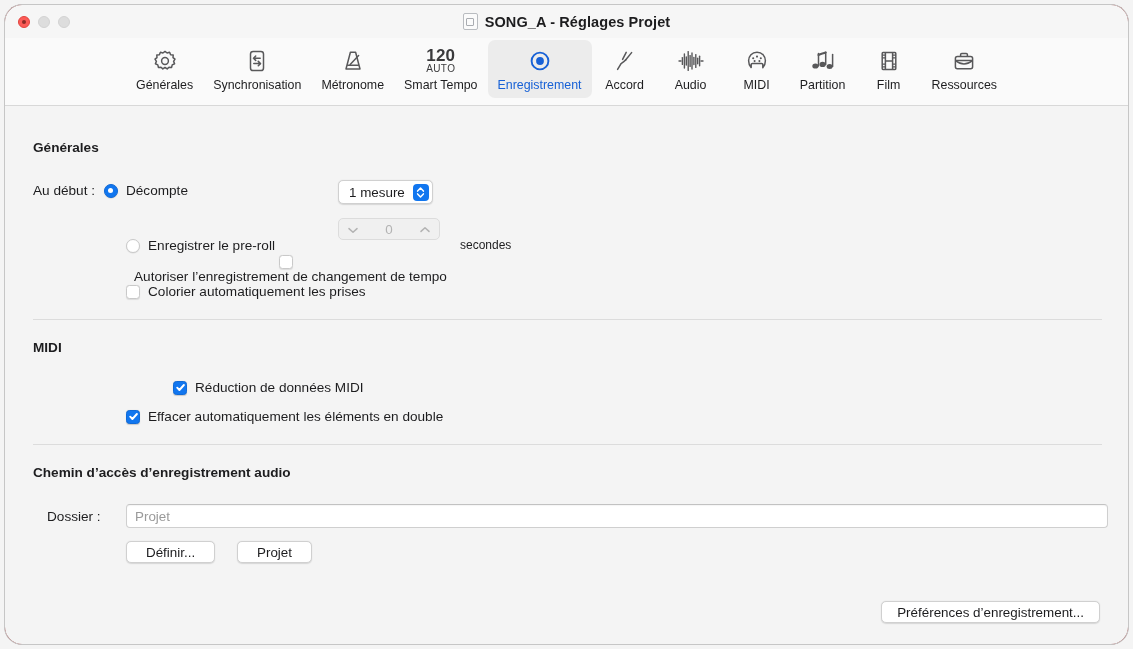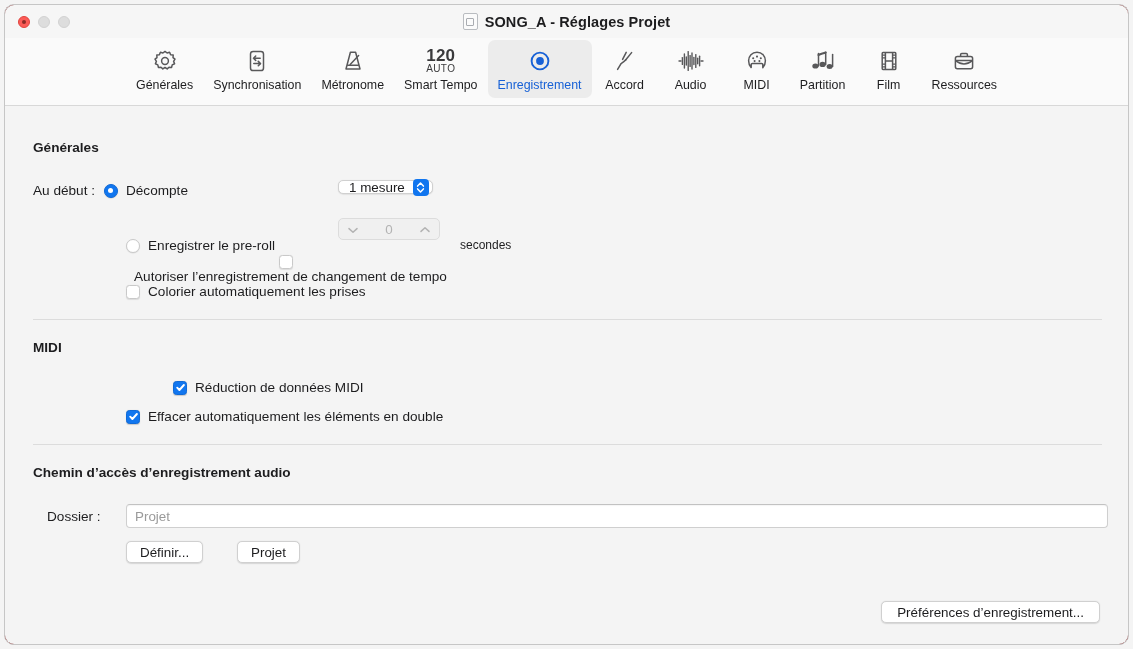"SONG_A - Réglages Projet" .win-frame { border-radius: 10px -> 18px }
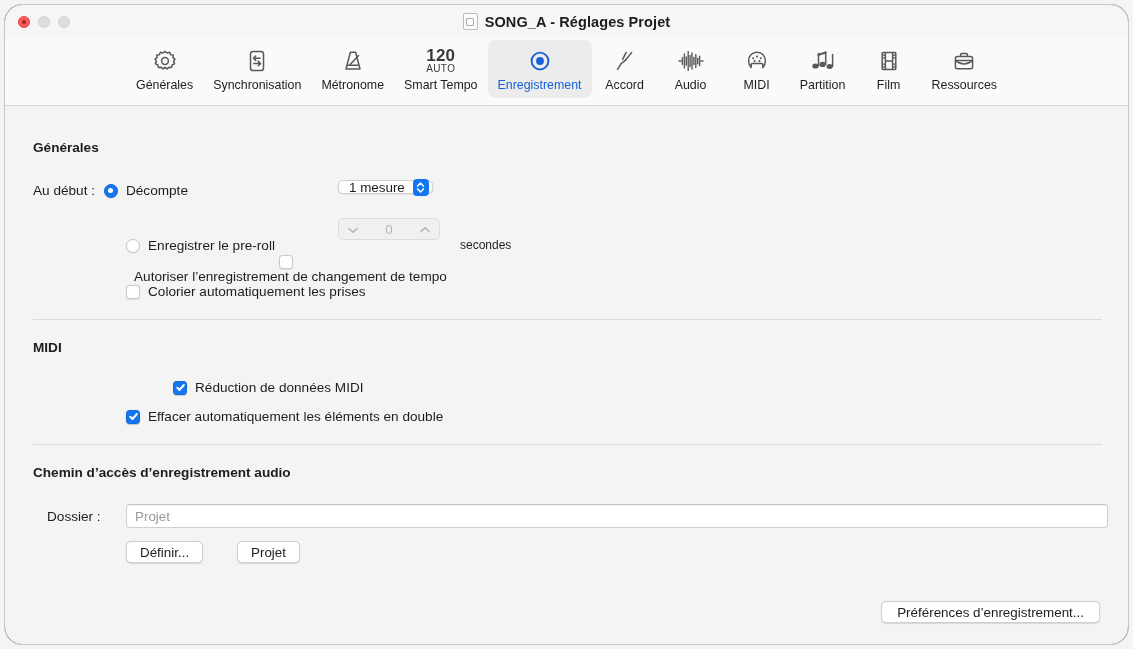"1 mesure" .popup { height: 14px -> 24px }
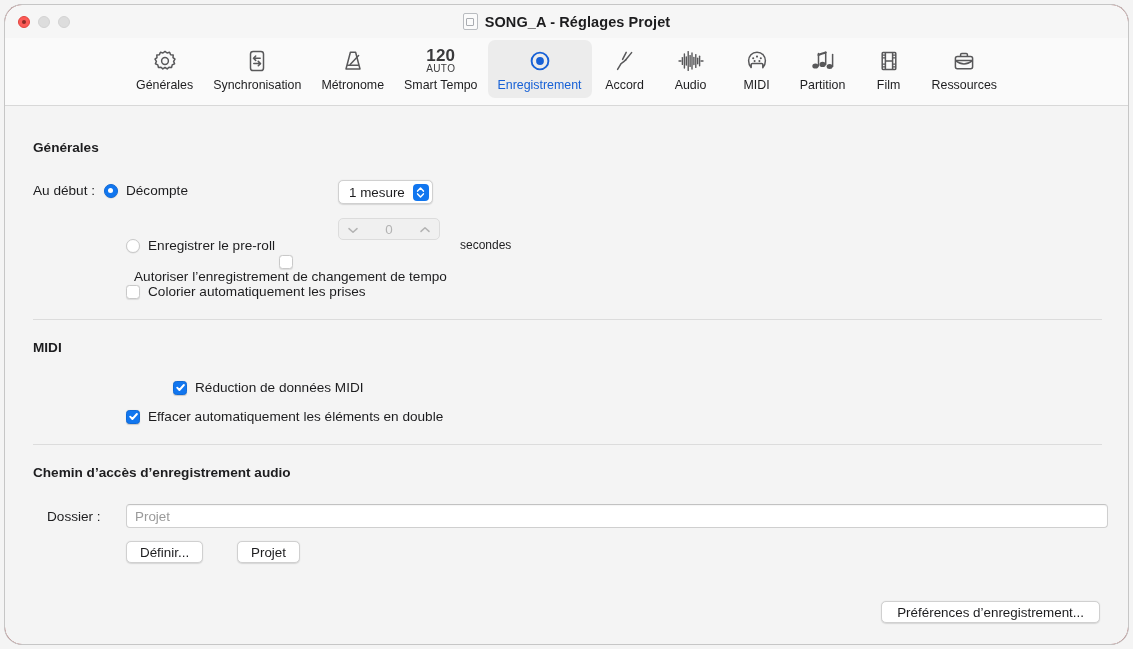"Définir..." .btn { padding: 0 13px -> 0 19px }
